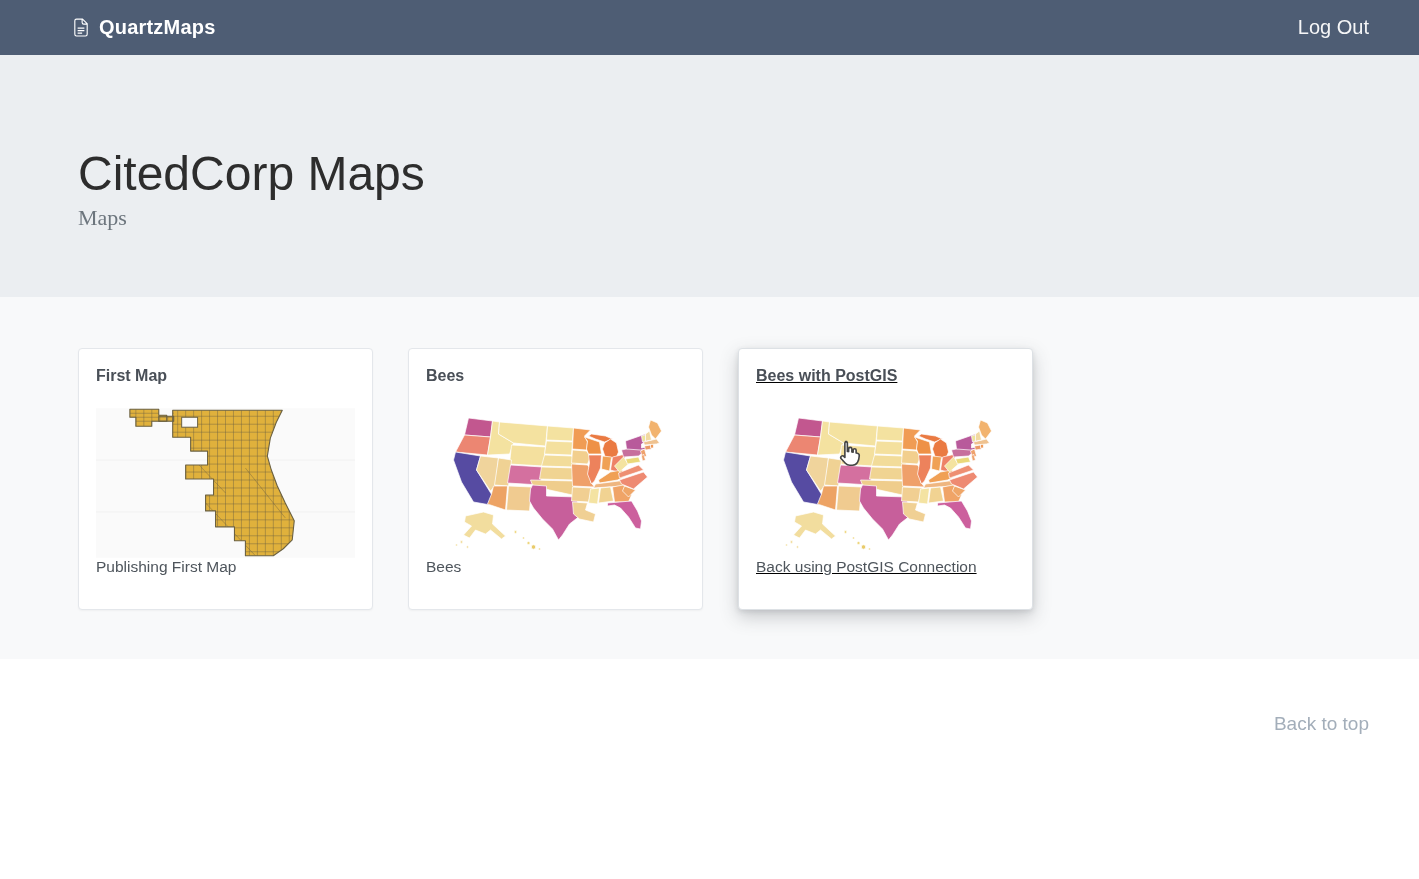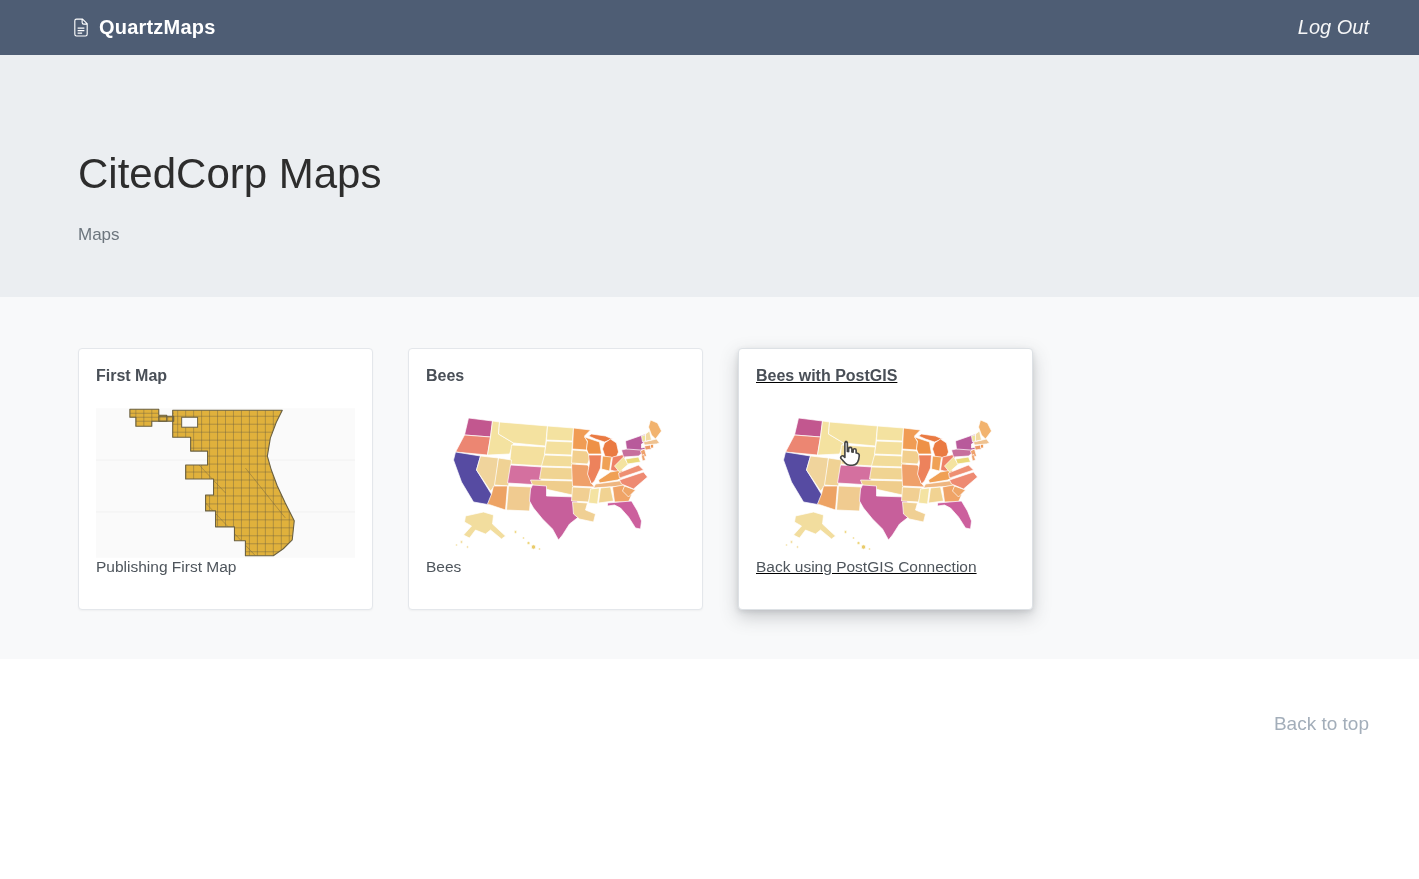"Log Out" .logout { font-style: italic -> none }
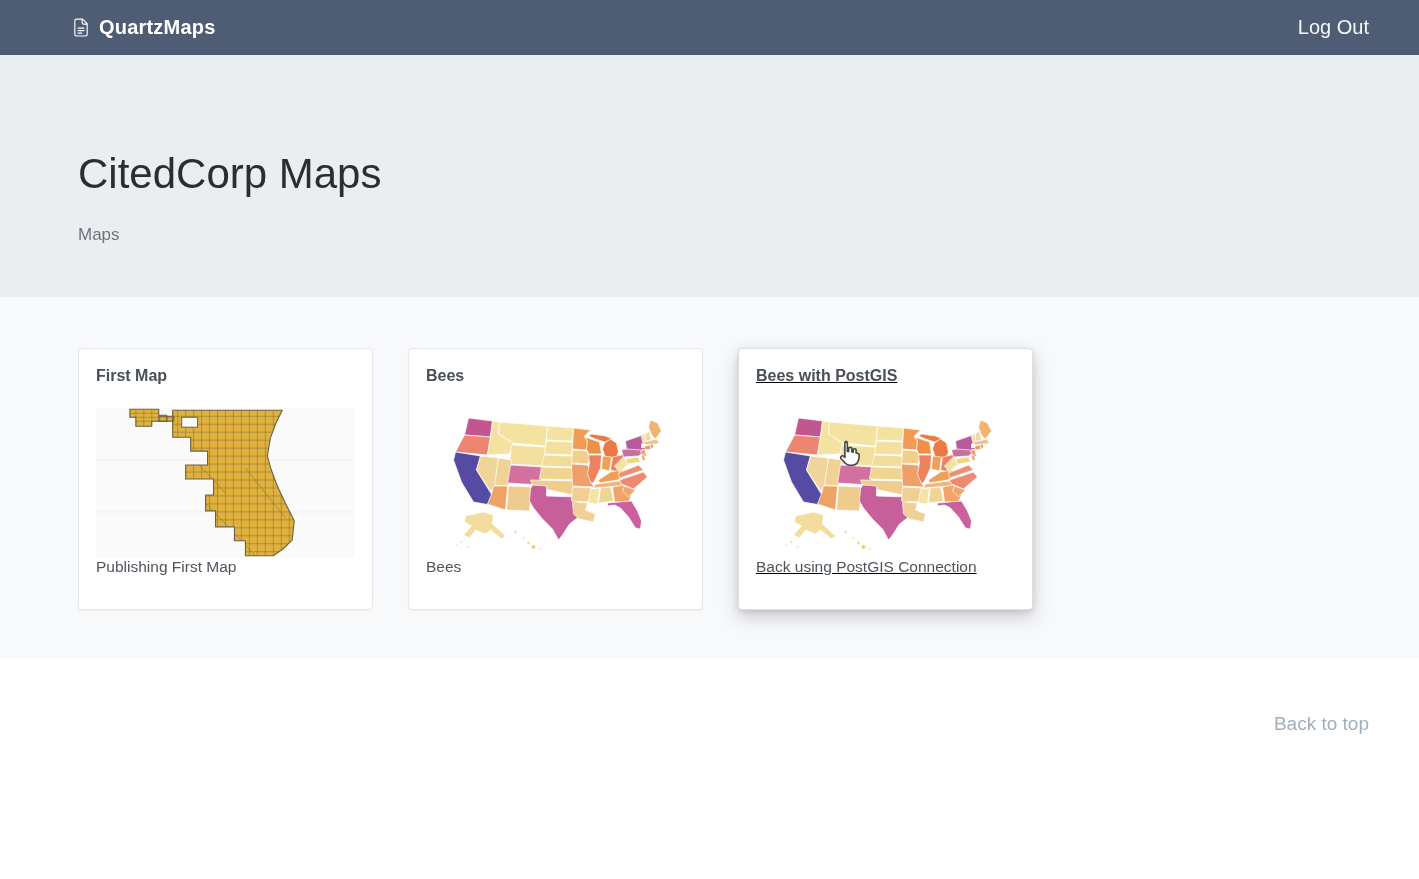"CitedCorp Maps" .hero h1 { font-size: 42px -> 48px }
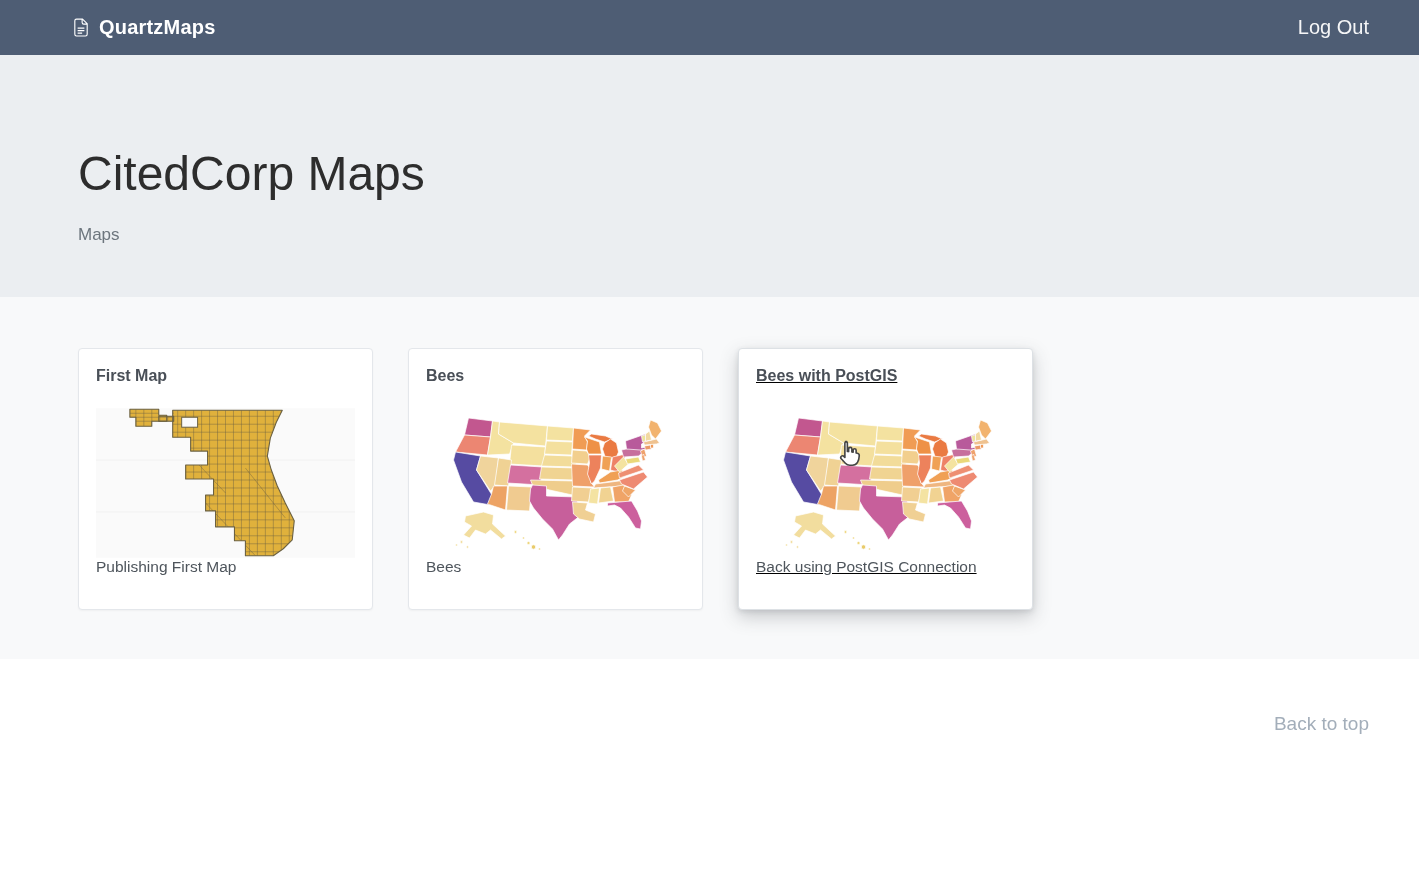"Maps" .hero p { font-family: none -> Liberation Serif, serif; font-size: 17px -> 22px; margin-top: 24px -> 4px }
